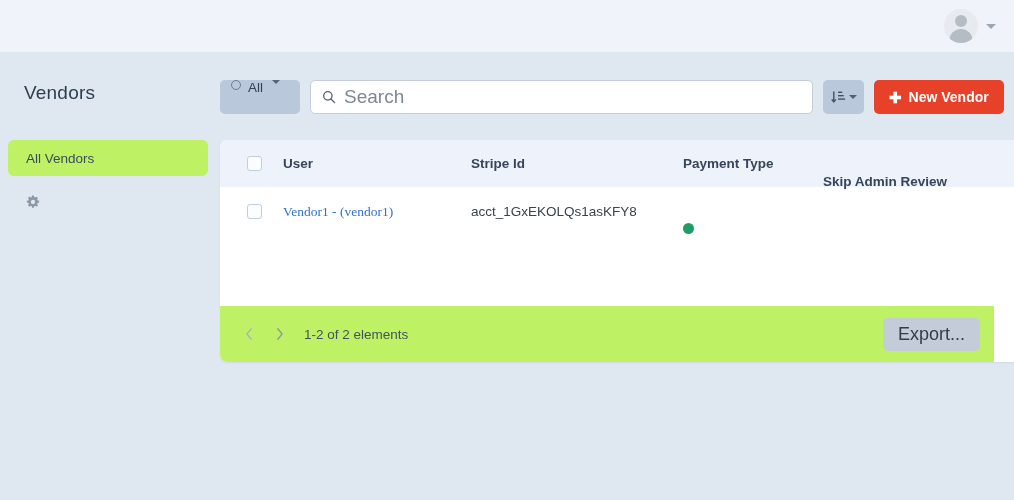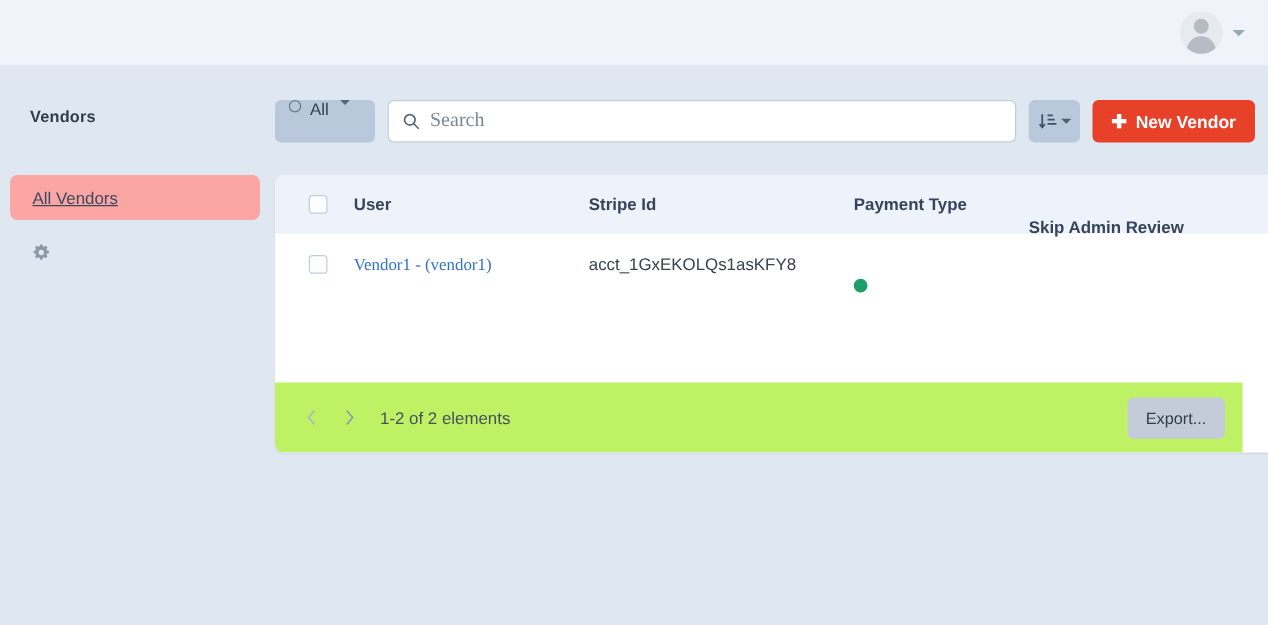"Vendors" .page-title { font-size: 13px -> 19px; font-weight: bold -> normal }
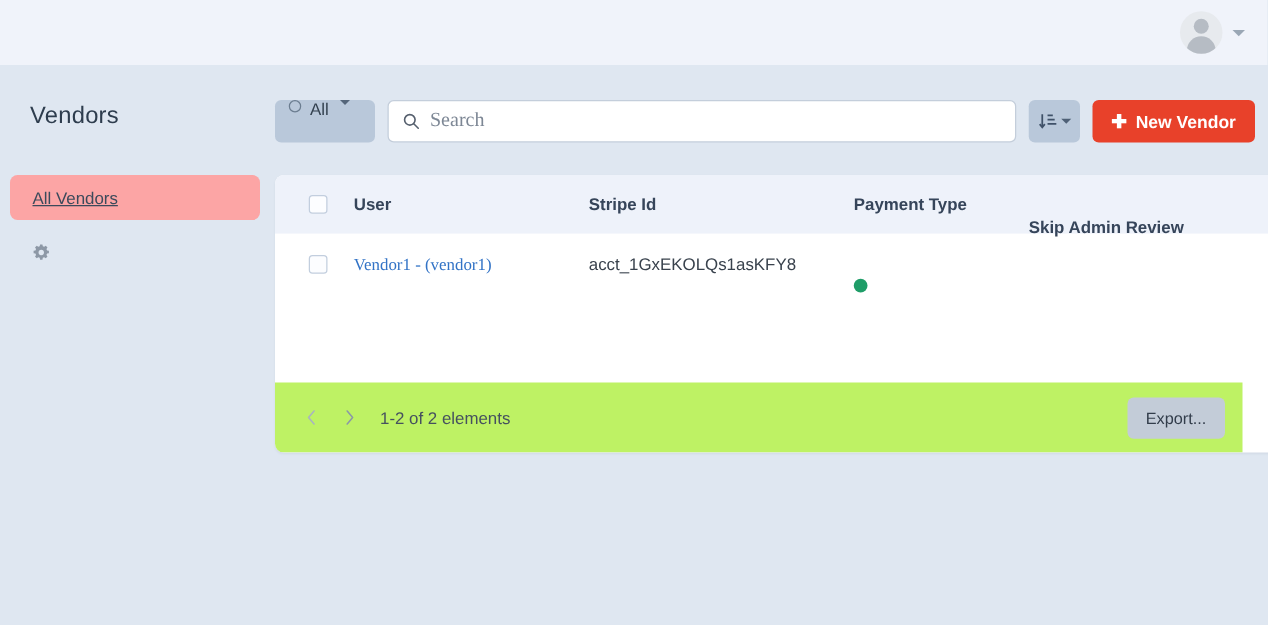"Search" .search-input { font-family: Liberation Serif, serif -> Liberation Sans, sans-serif; font-size: 16px -> 19px }
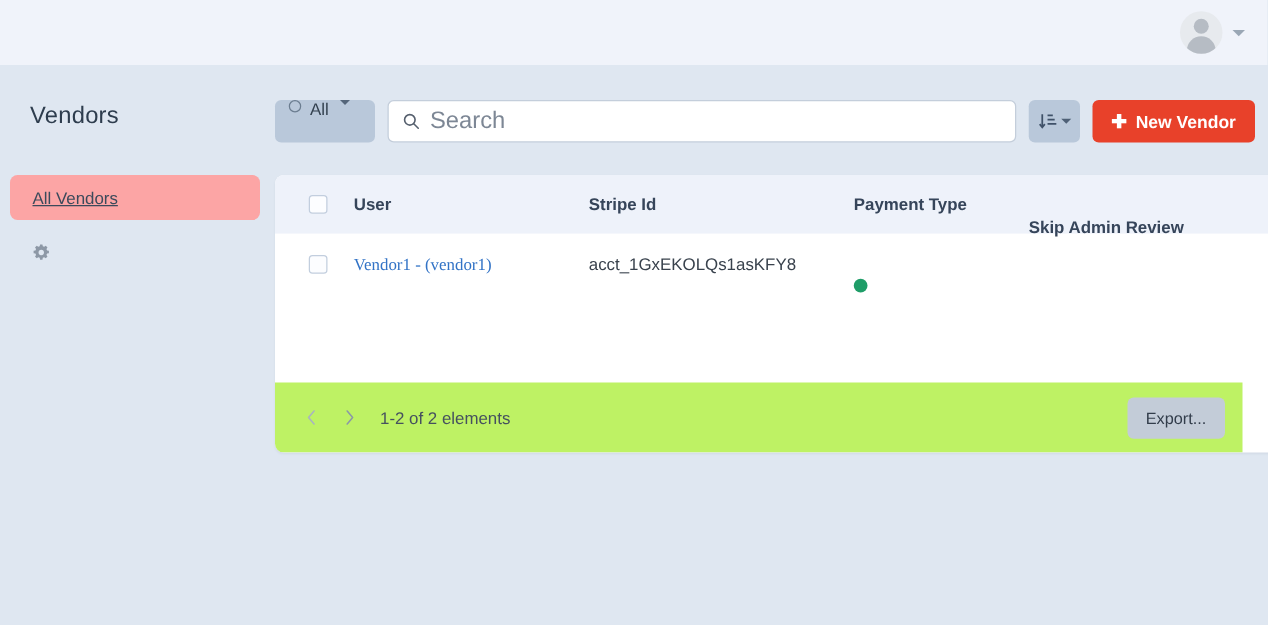"All Vendors" .side-item.active { background: #fca5a5 -> #bef264; text-decoration: underline -> none }
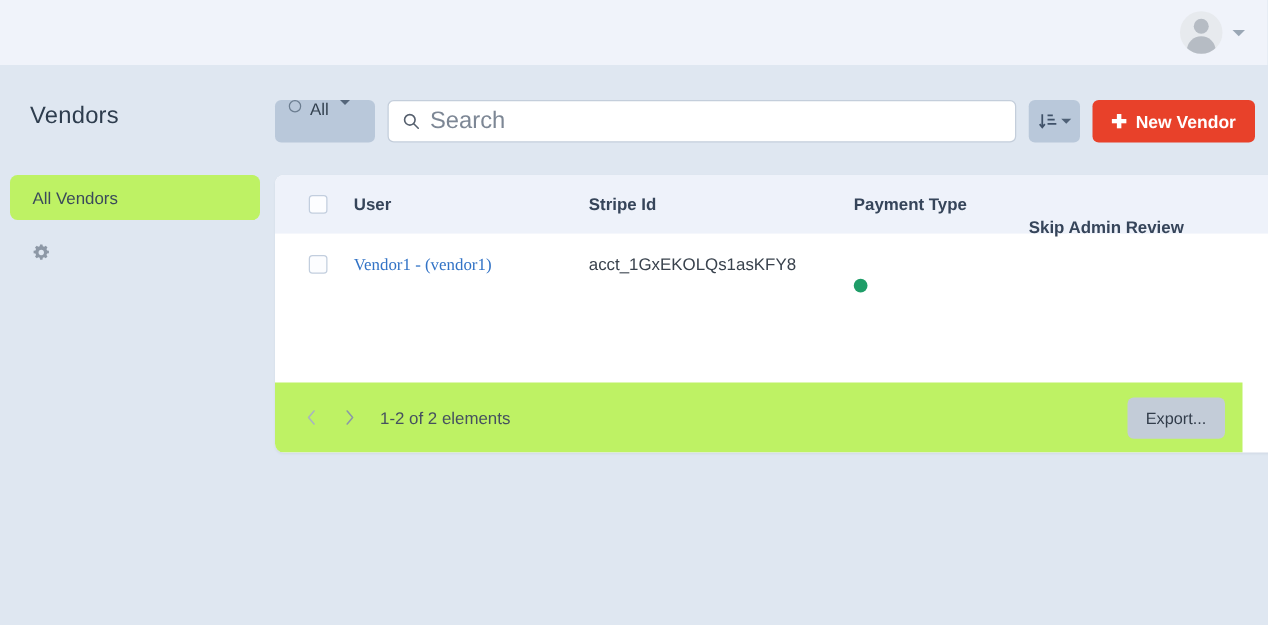"Export..." .export-btn { font-size: 13px -> 18px }
